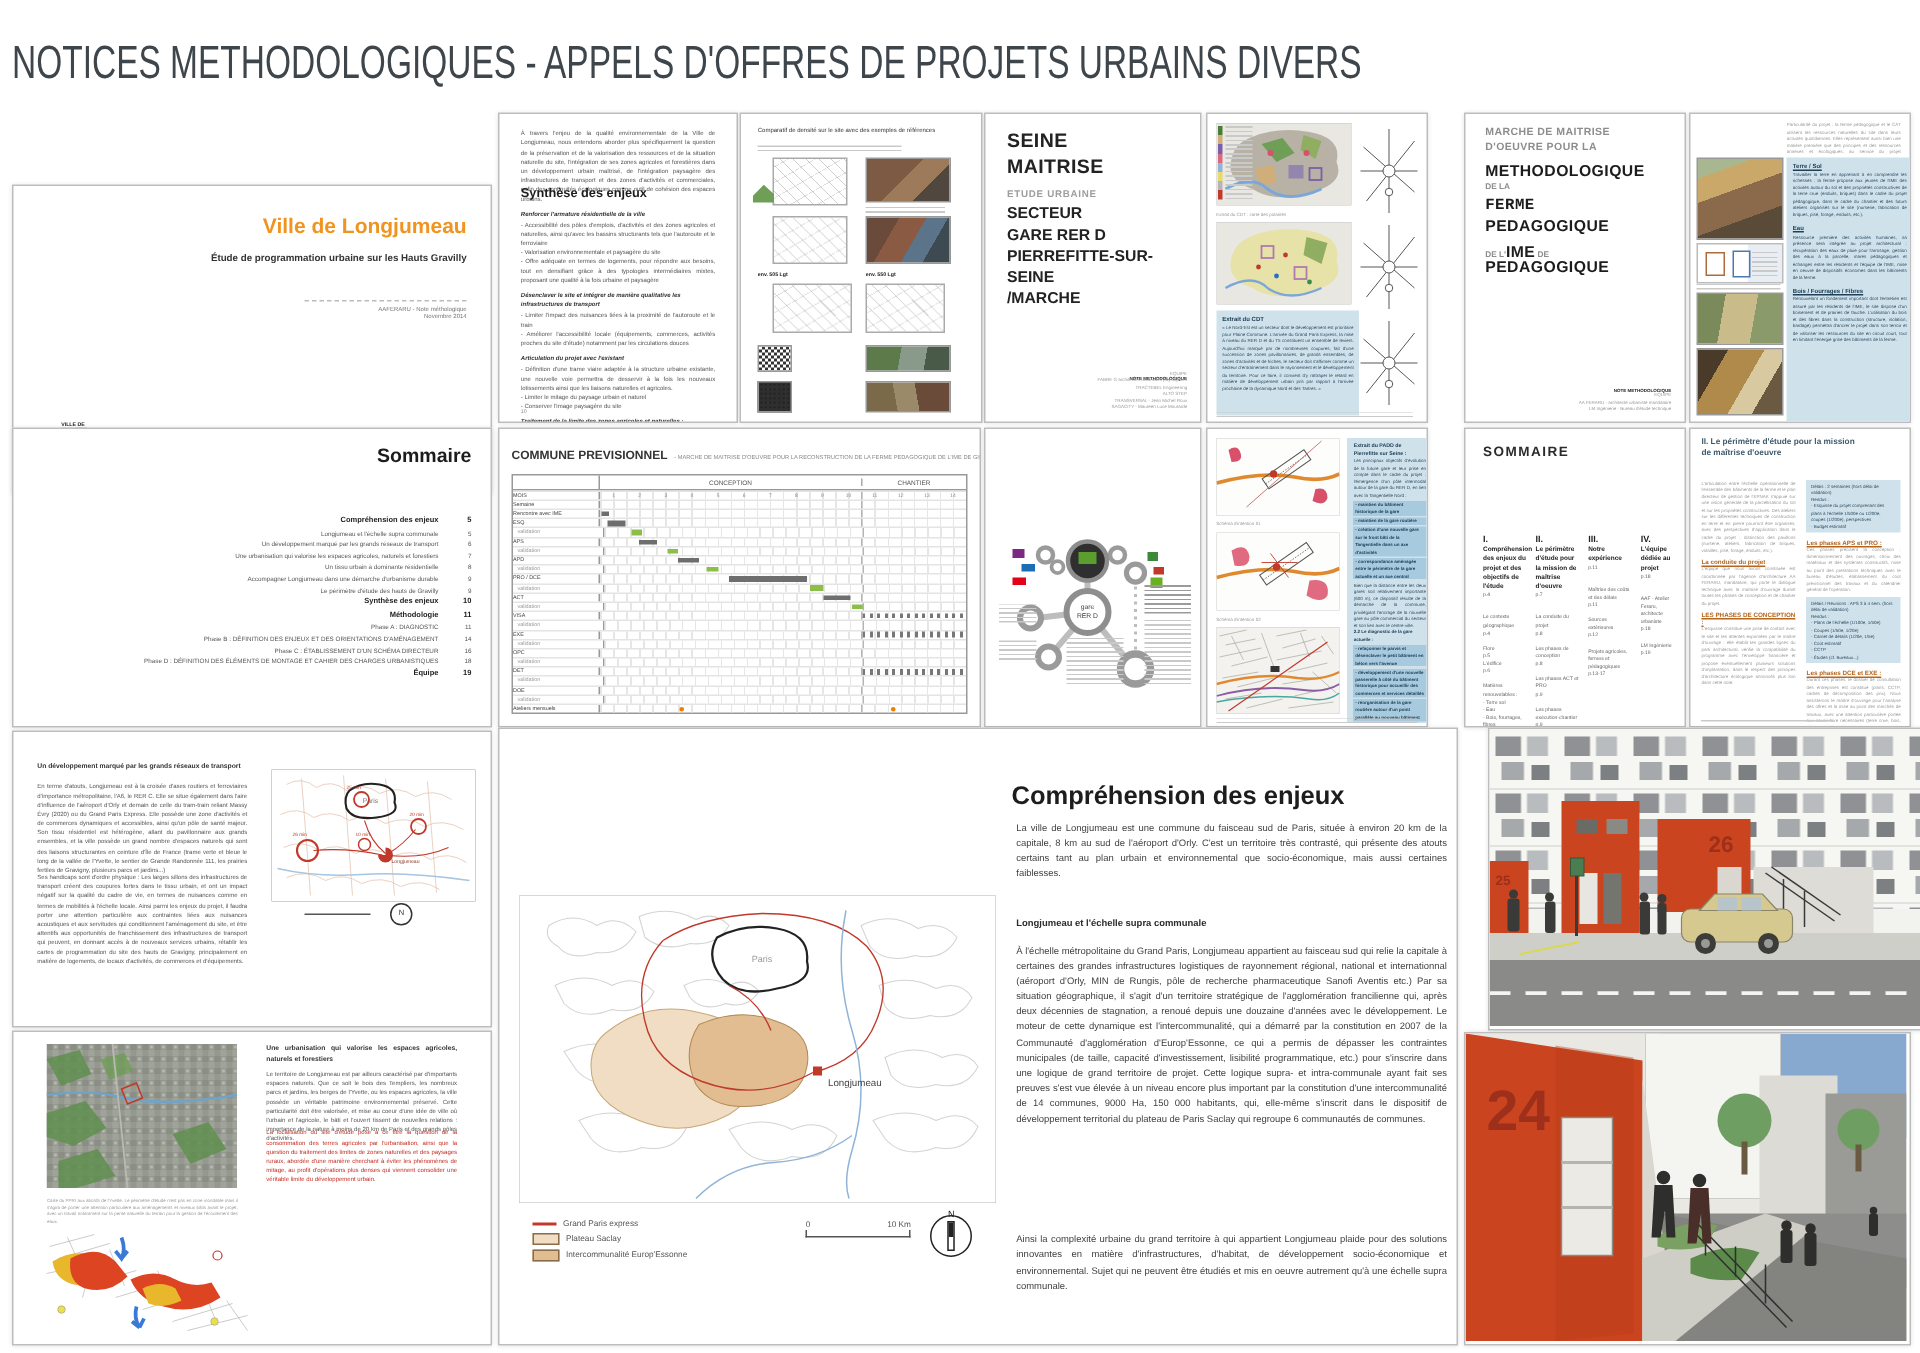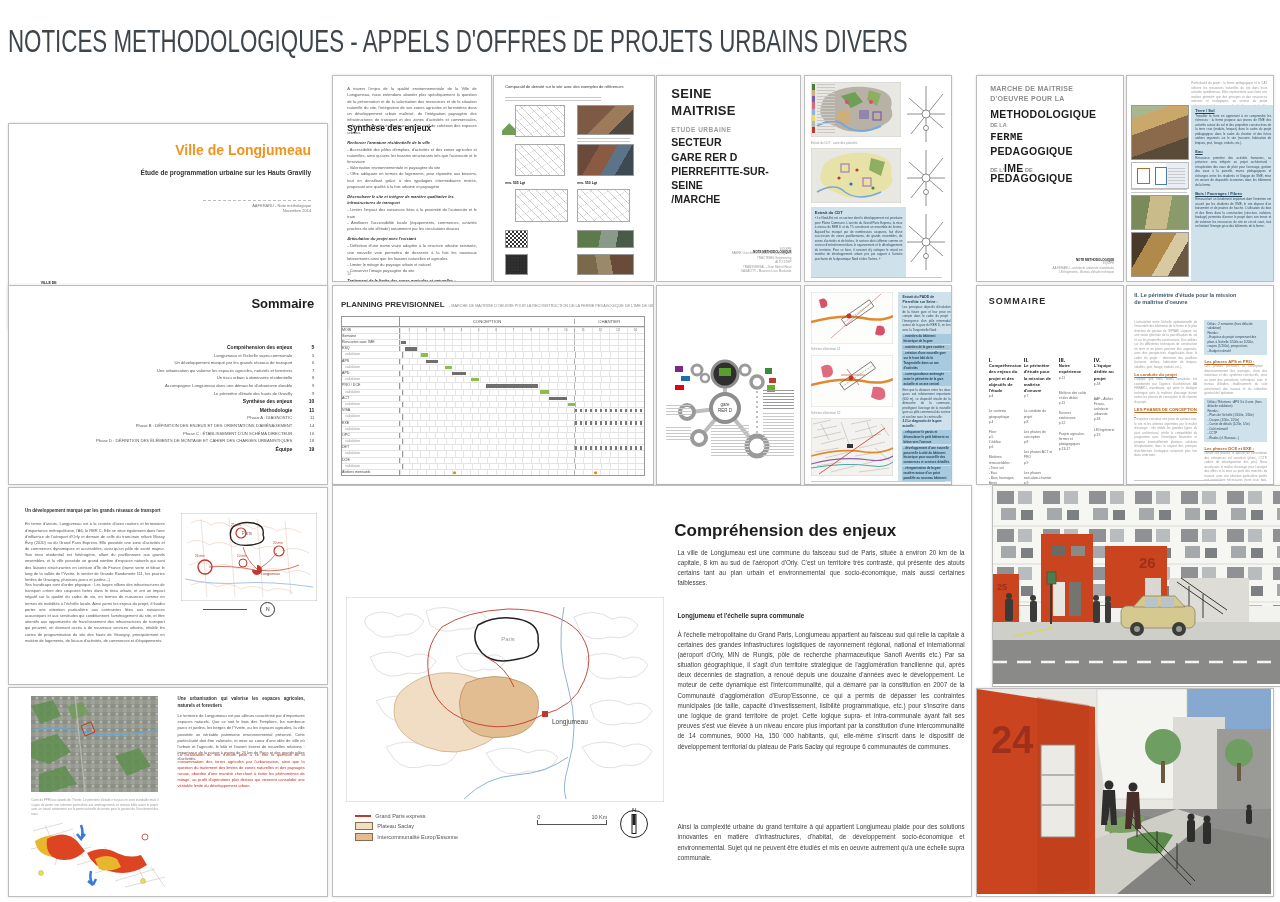"PLANNING PREVISIONNEL" span.g-title { text: PLANNING -> COMMUNE }
